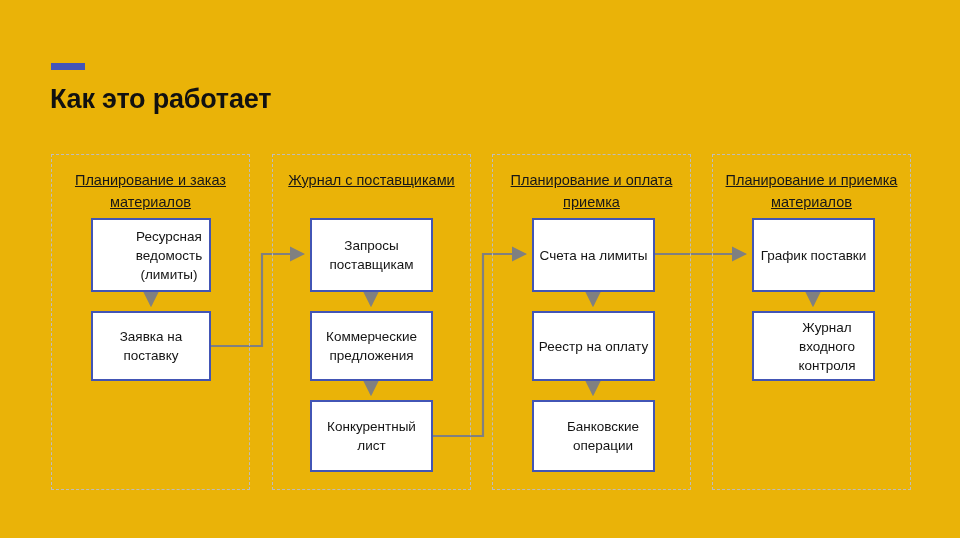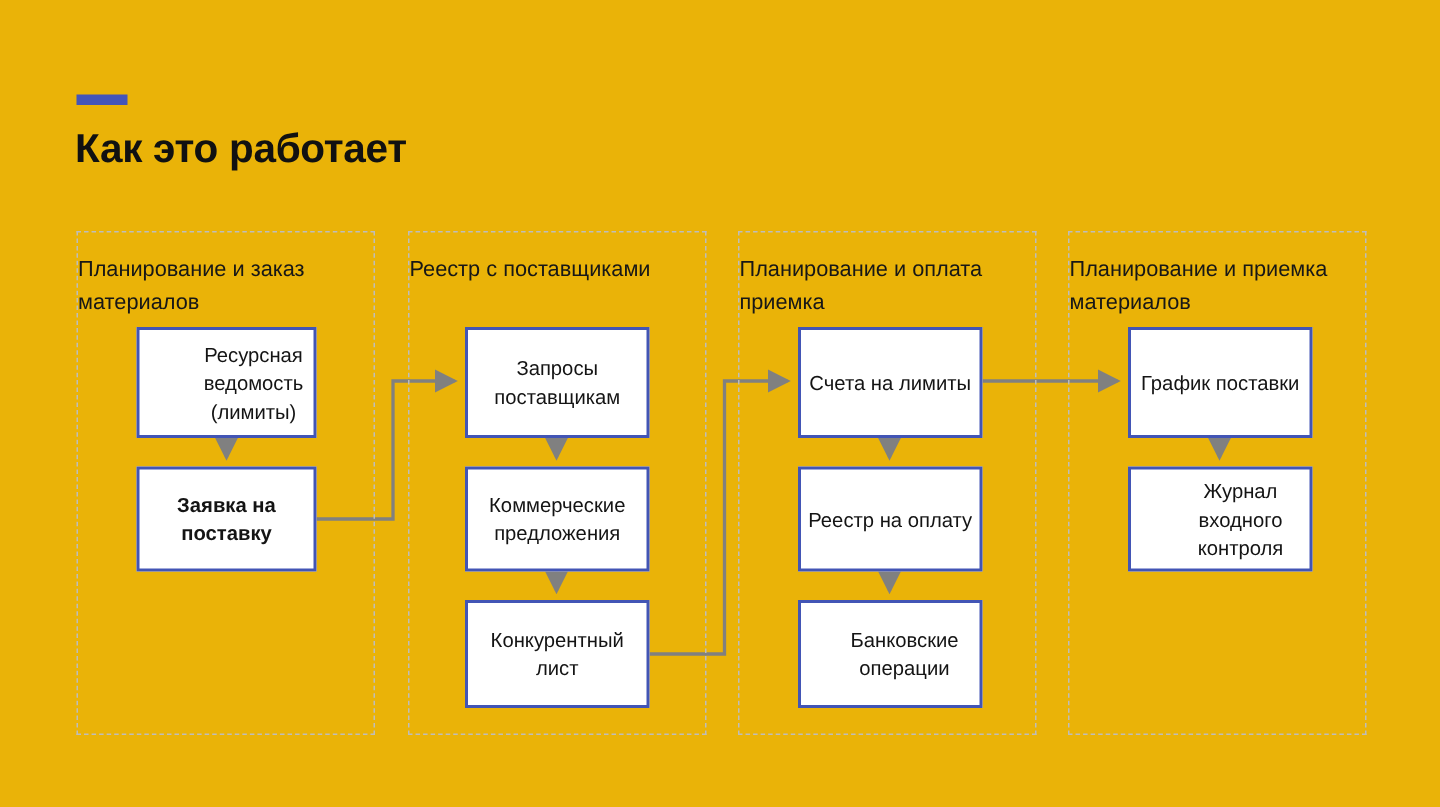"Планирование и заказ материалов" .group-title { text-align: left -> center; text-decoration: none -> underline }
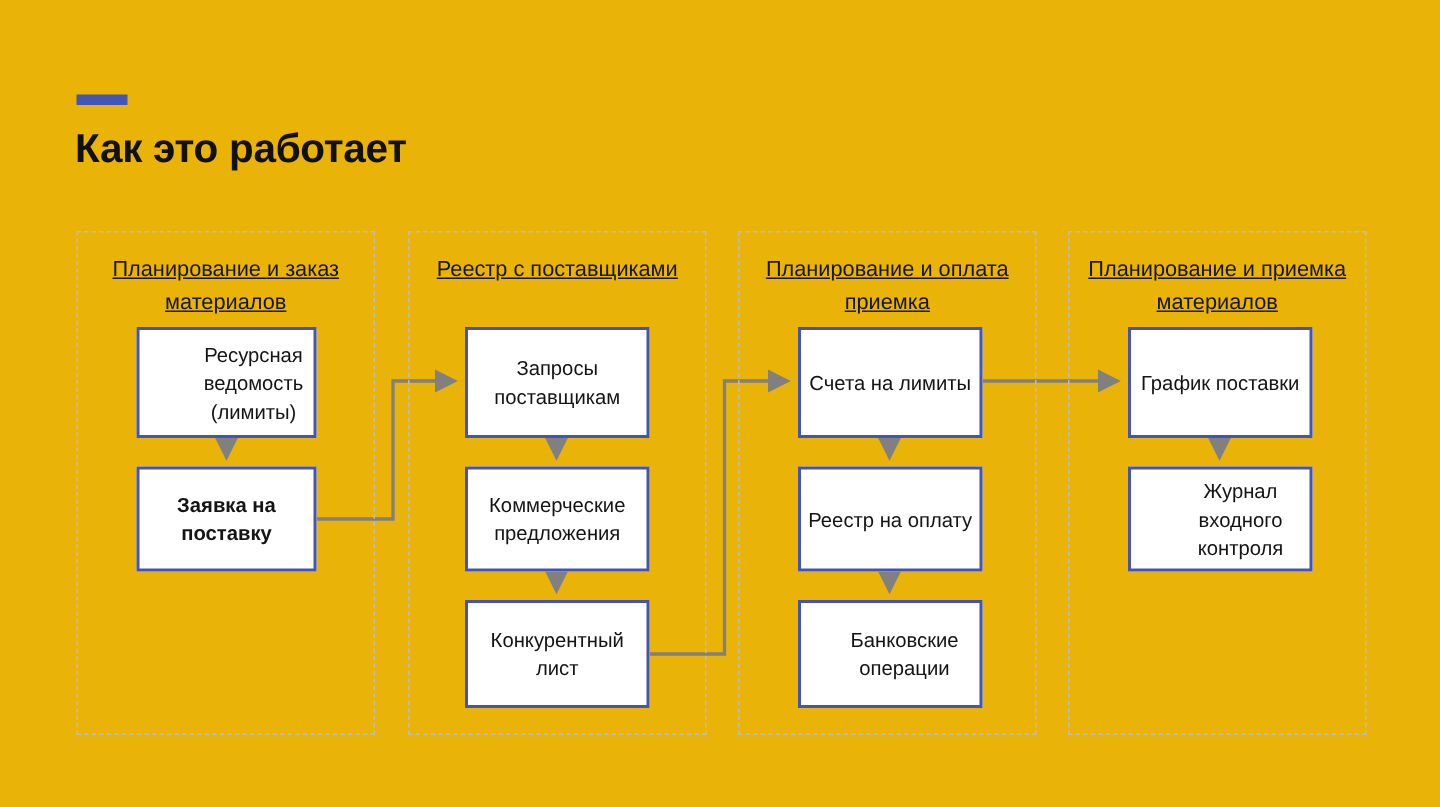"Реестр с поставщиками" div.group-title { text: Реестр -> Журнал }
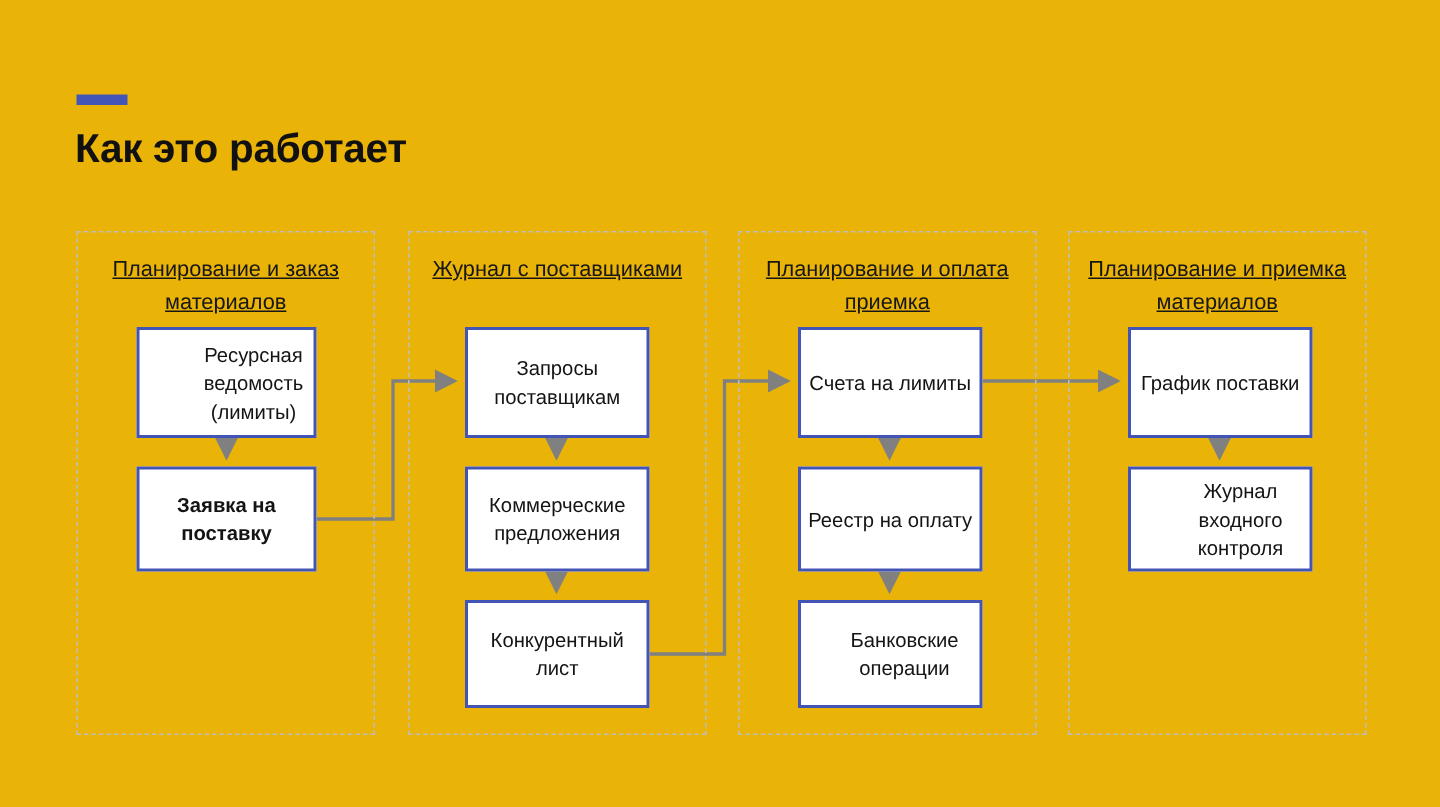"Заявка на поставку" div.node { font-weight: bold -> none }
